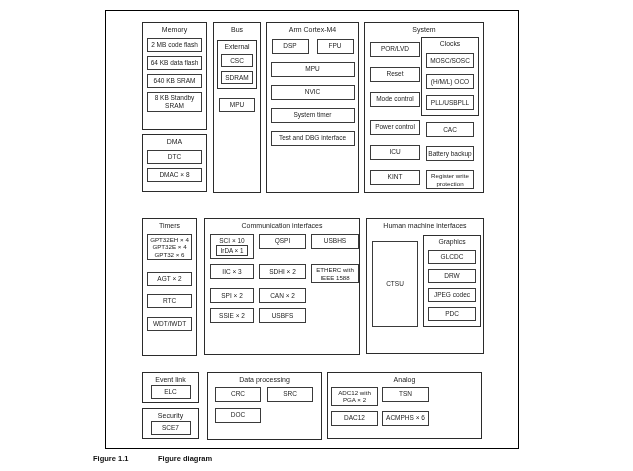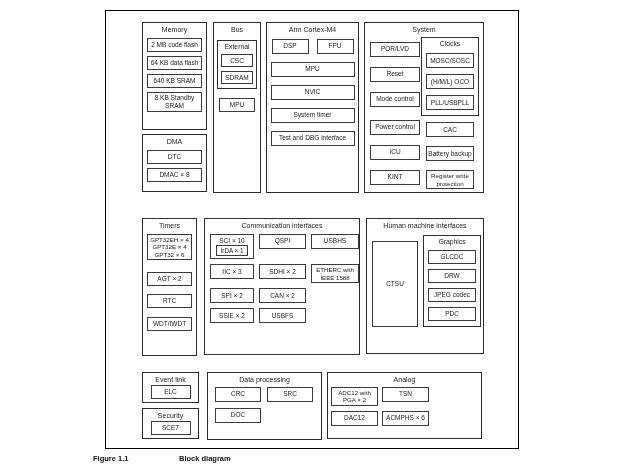"Figure 1.1" .cap-label { width: 86px -> 65px }
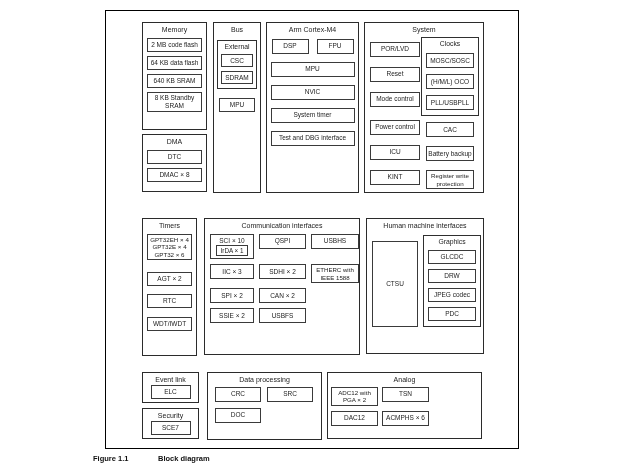"Block diagram" span.cap-title { text: Block -> Figure }
